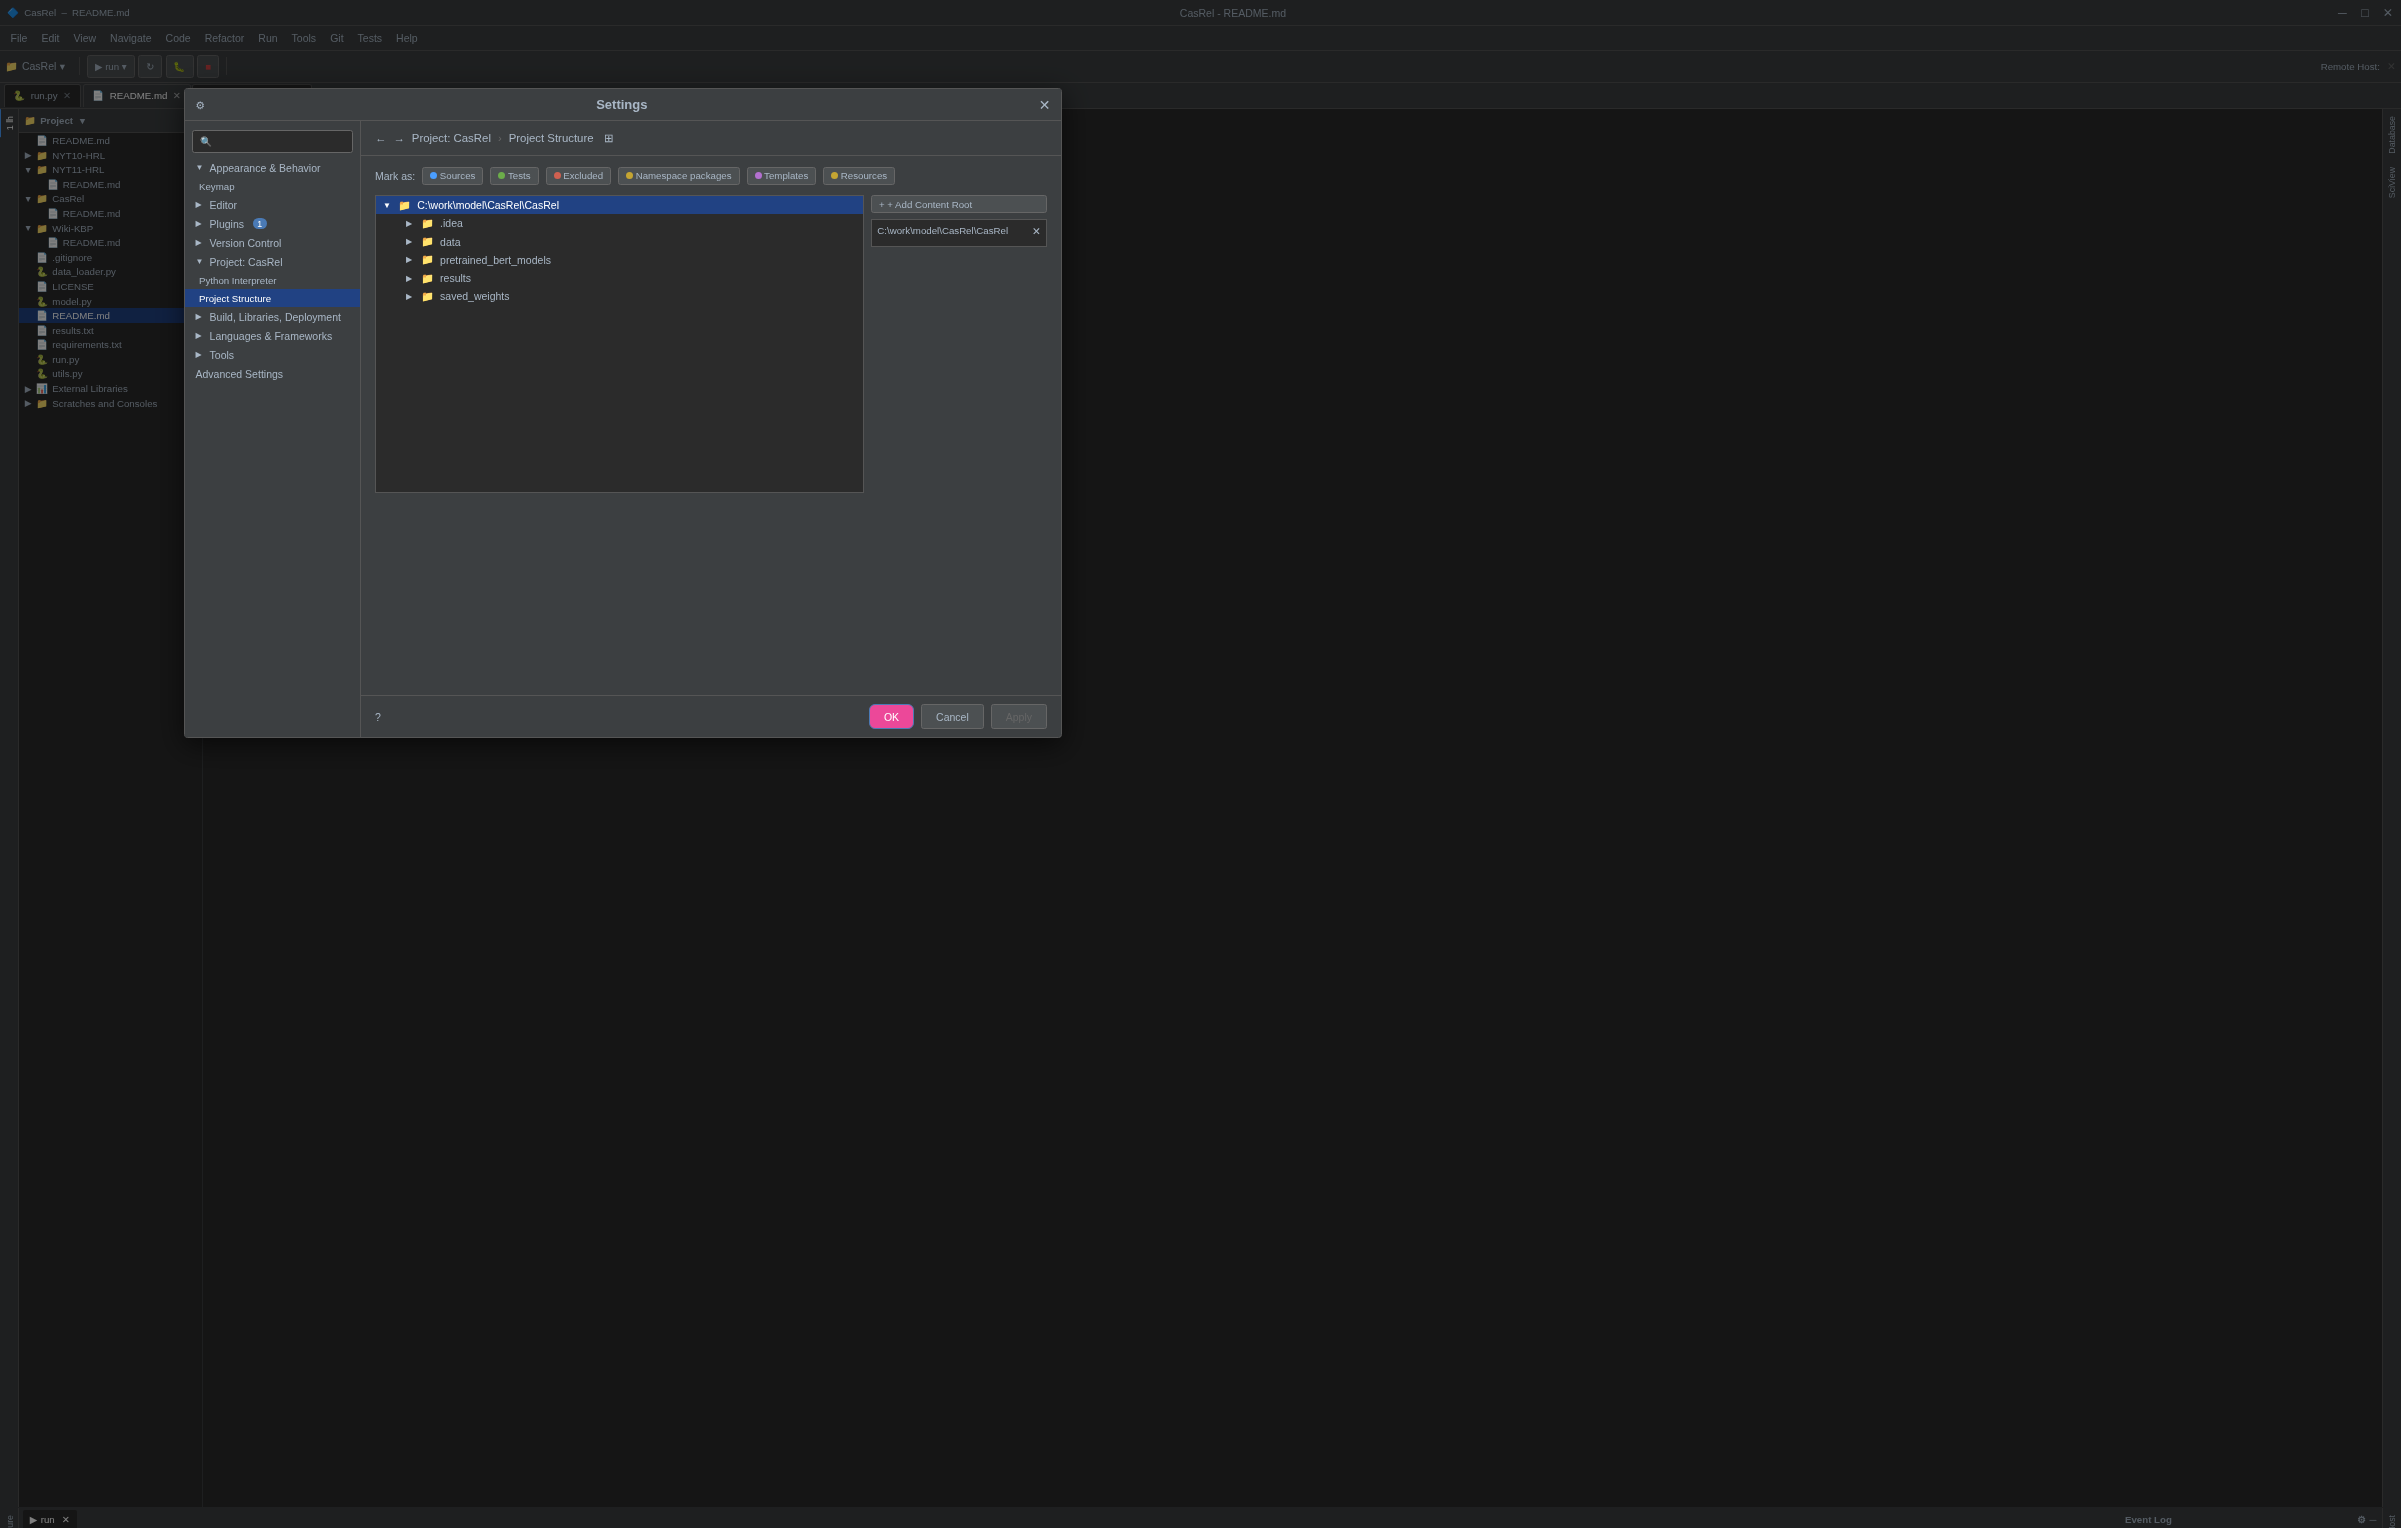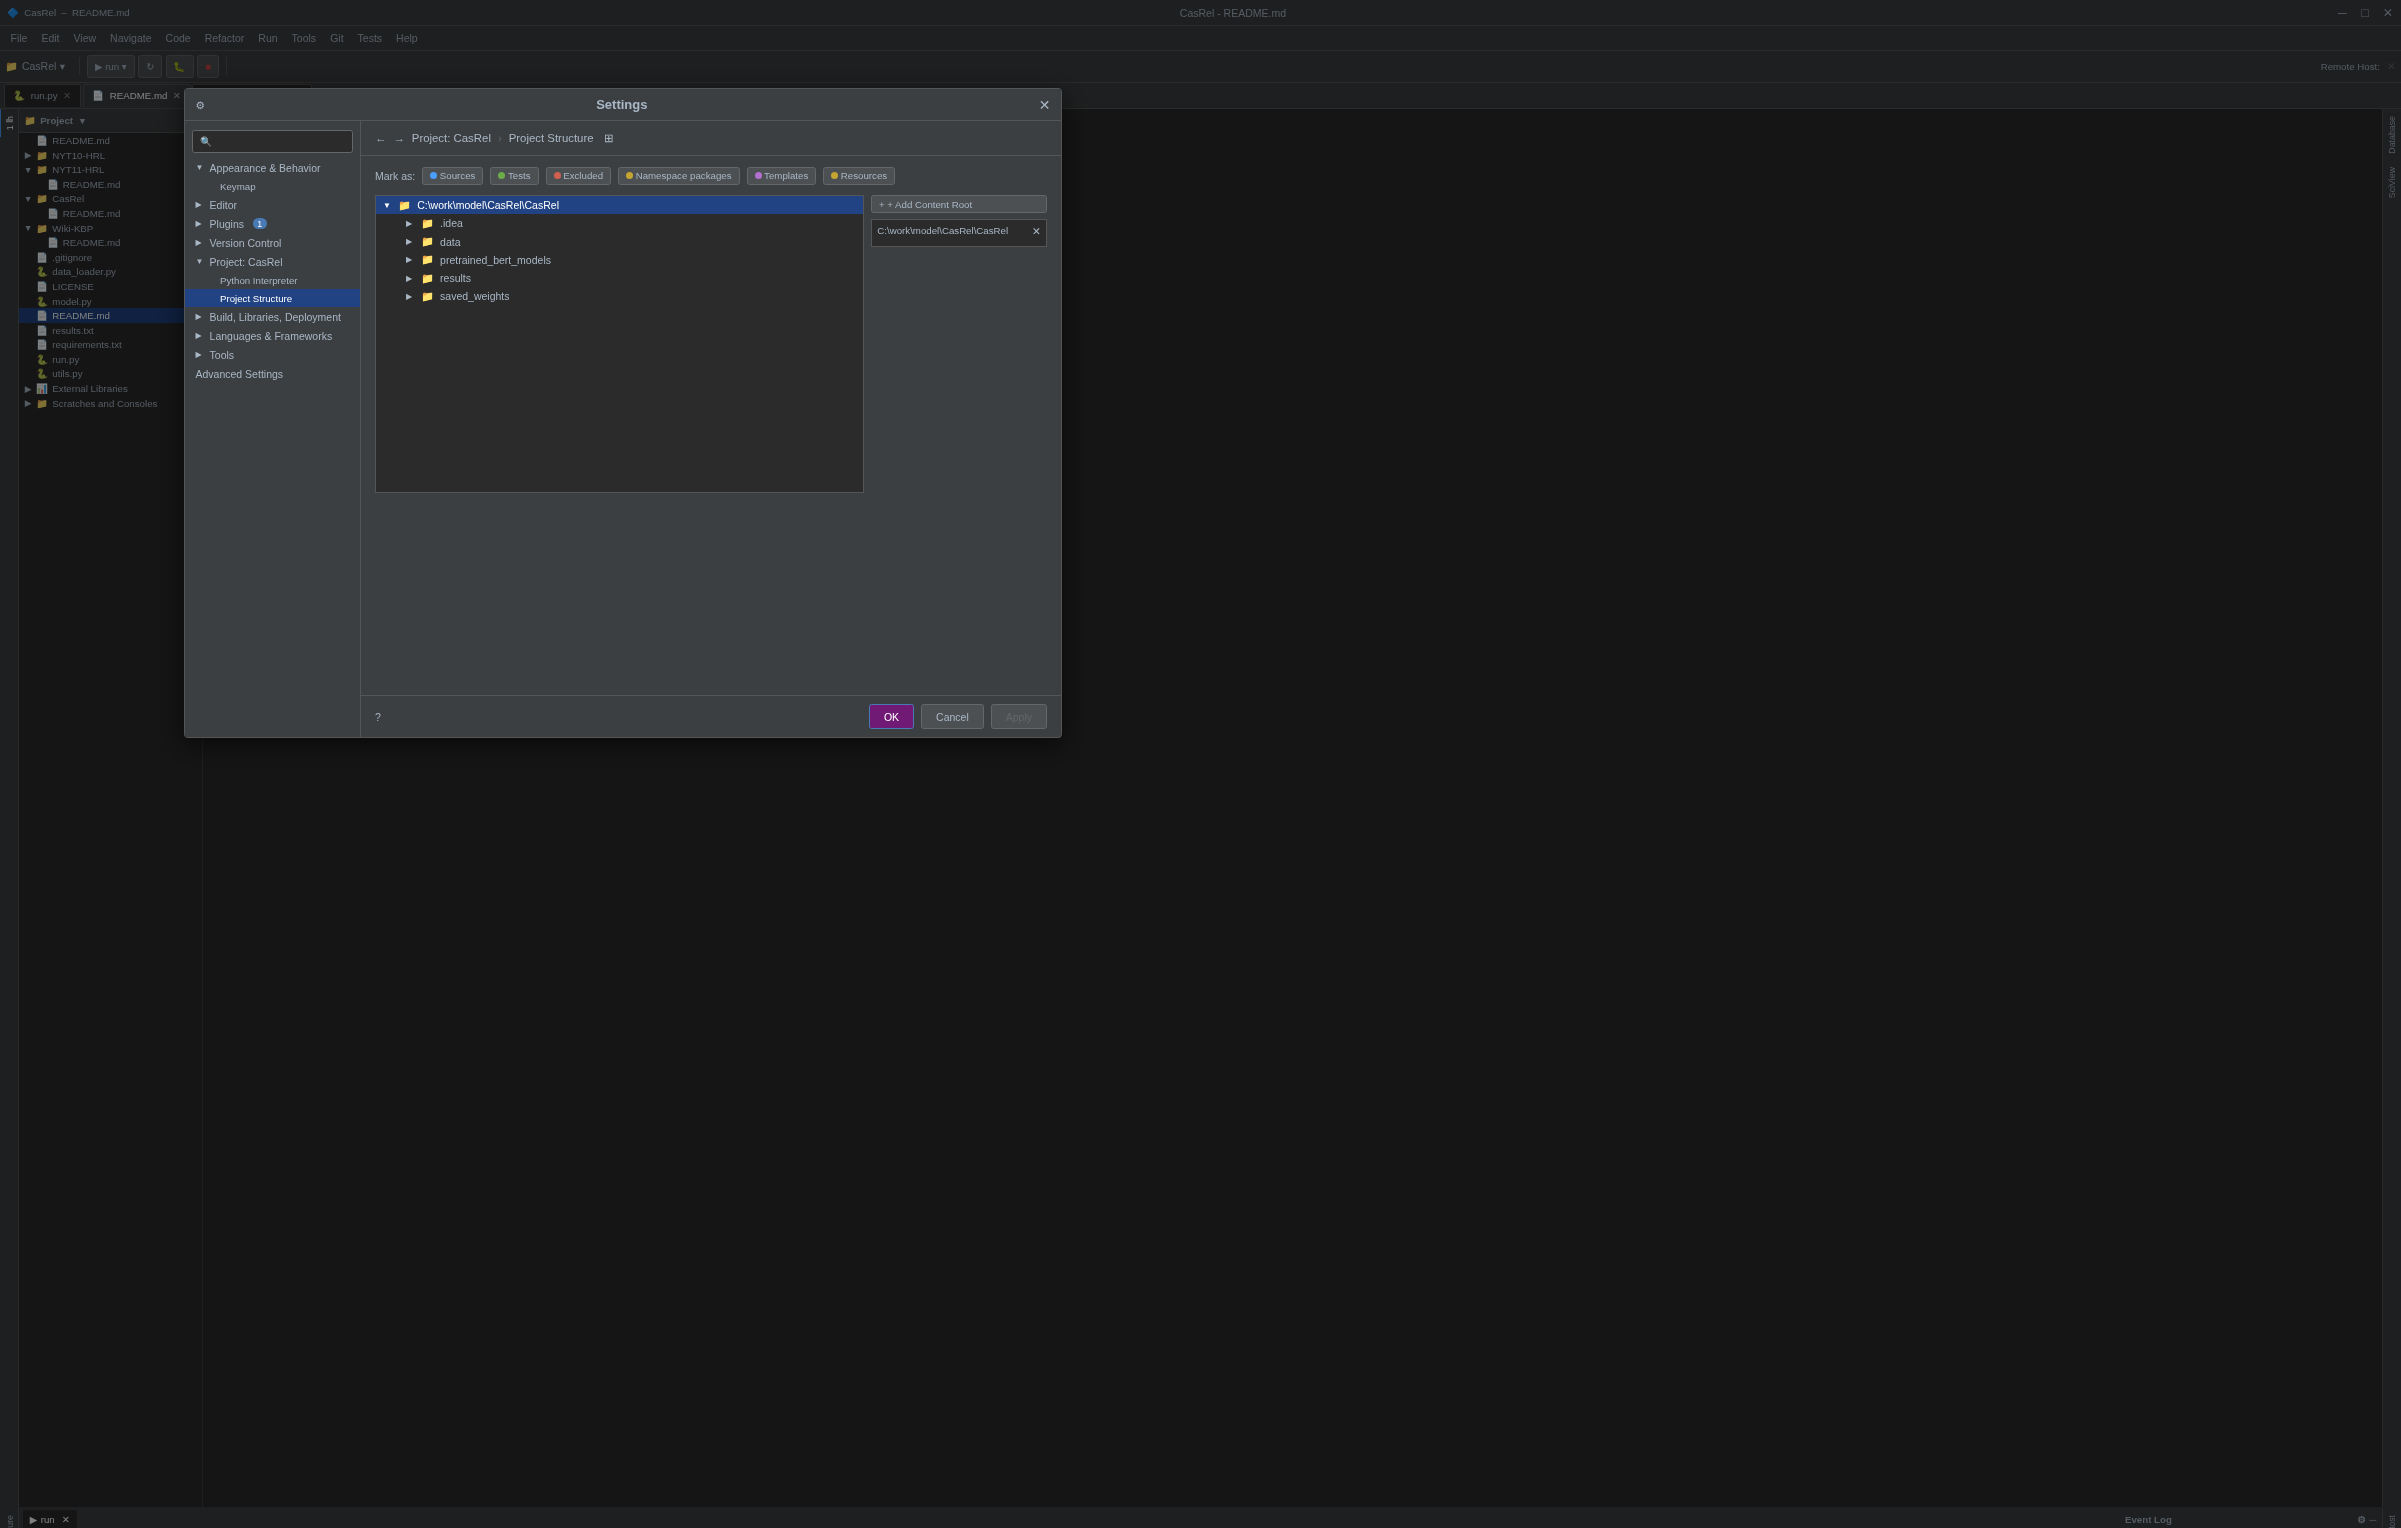"Keymap" .settings-item.child { padding-left: 35px -> 14px }
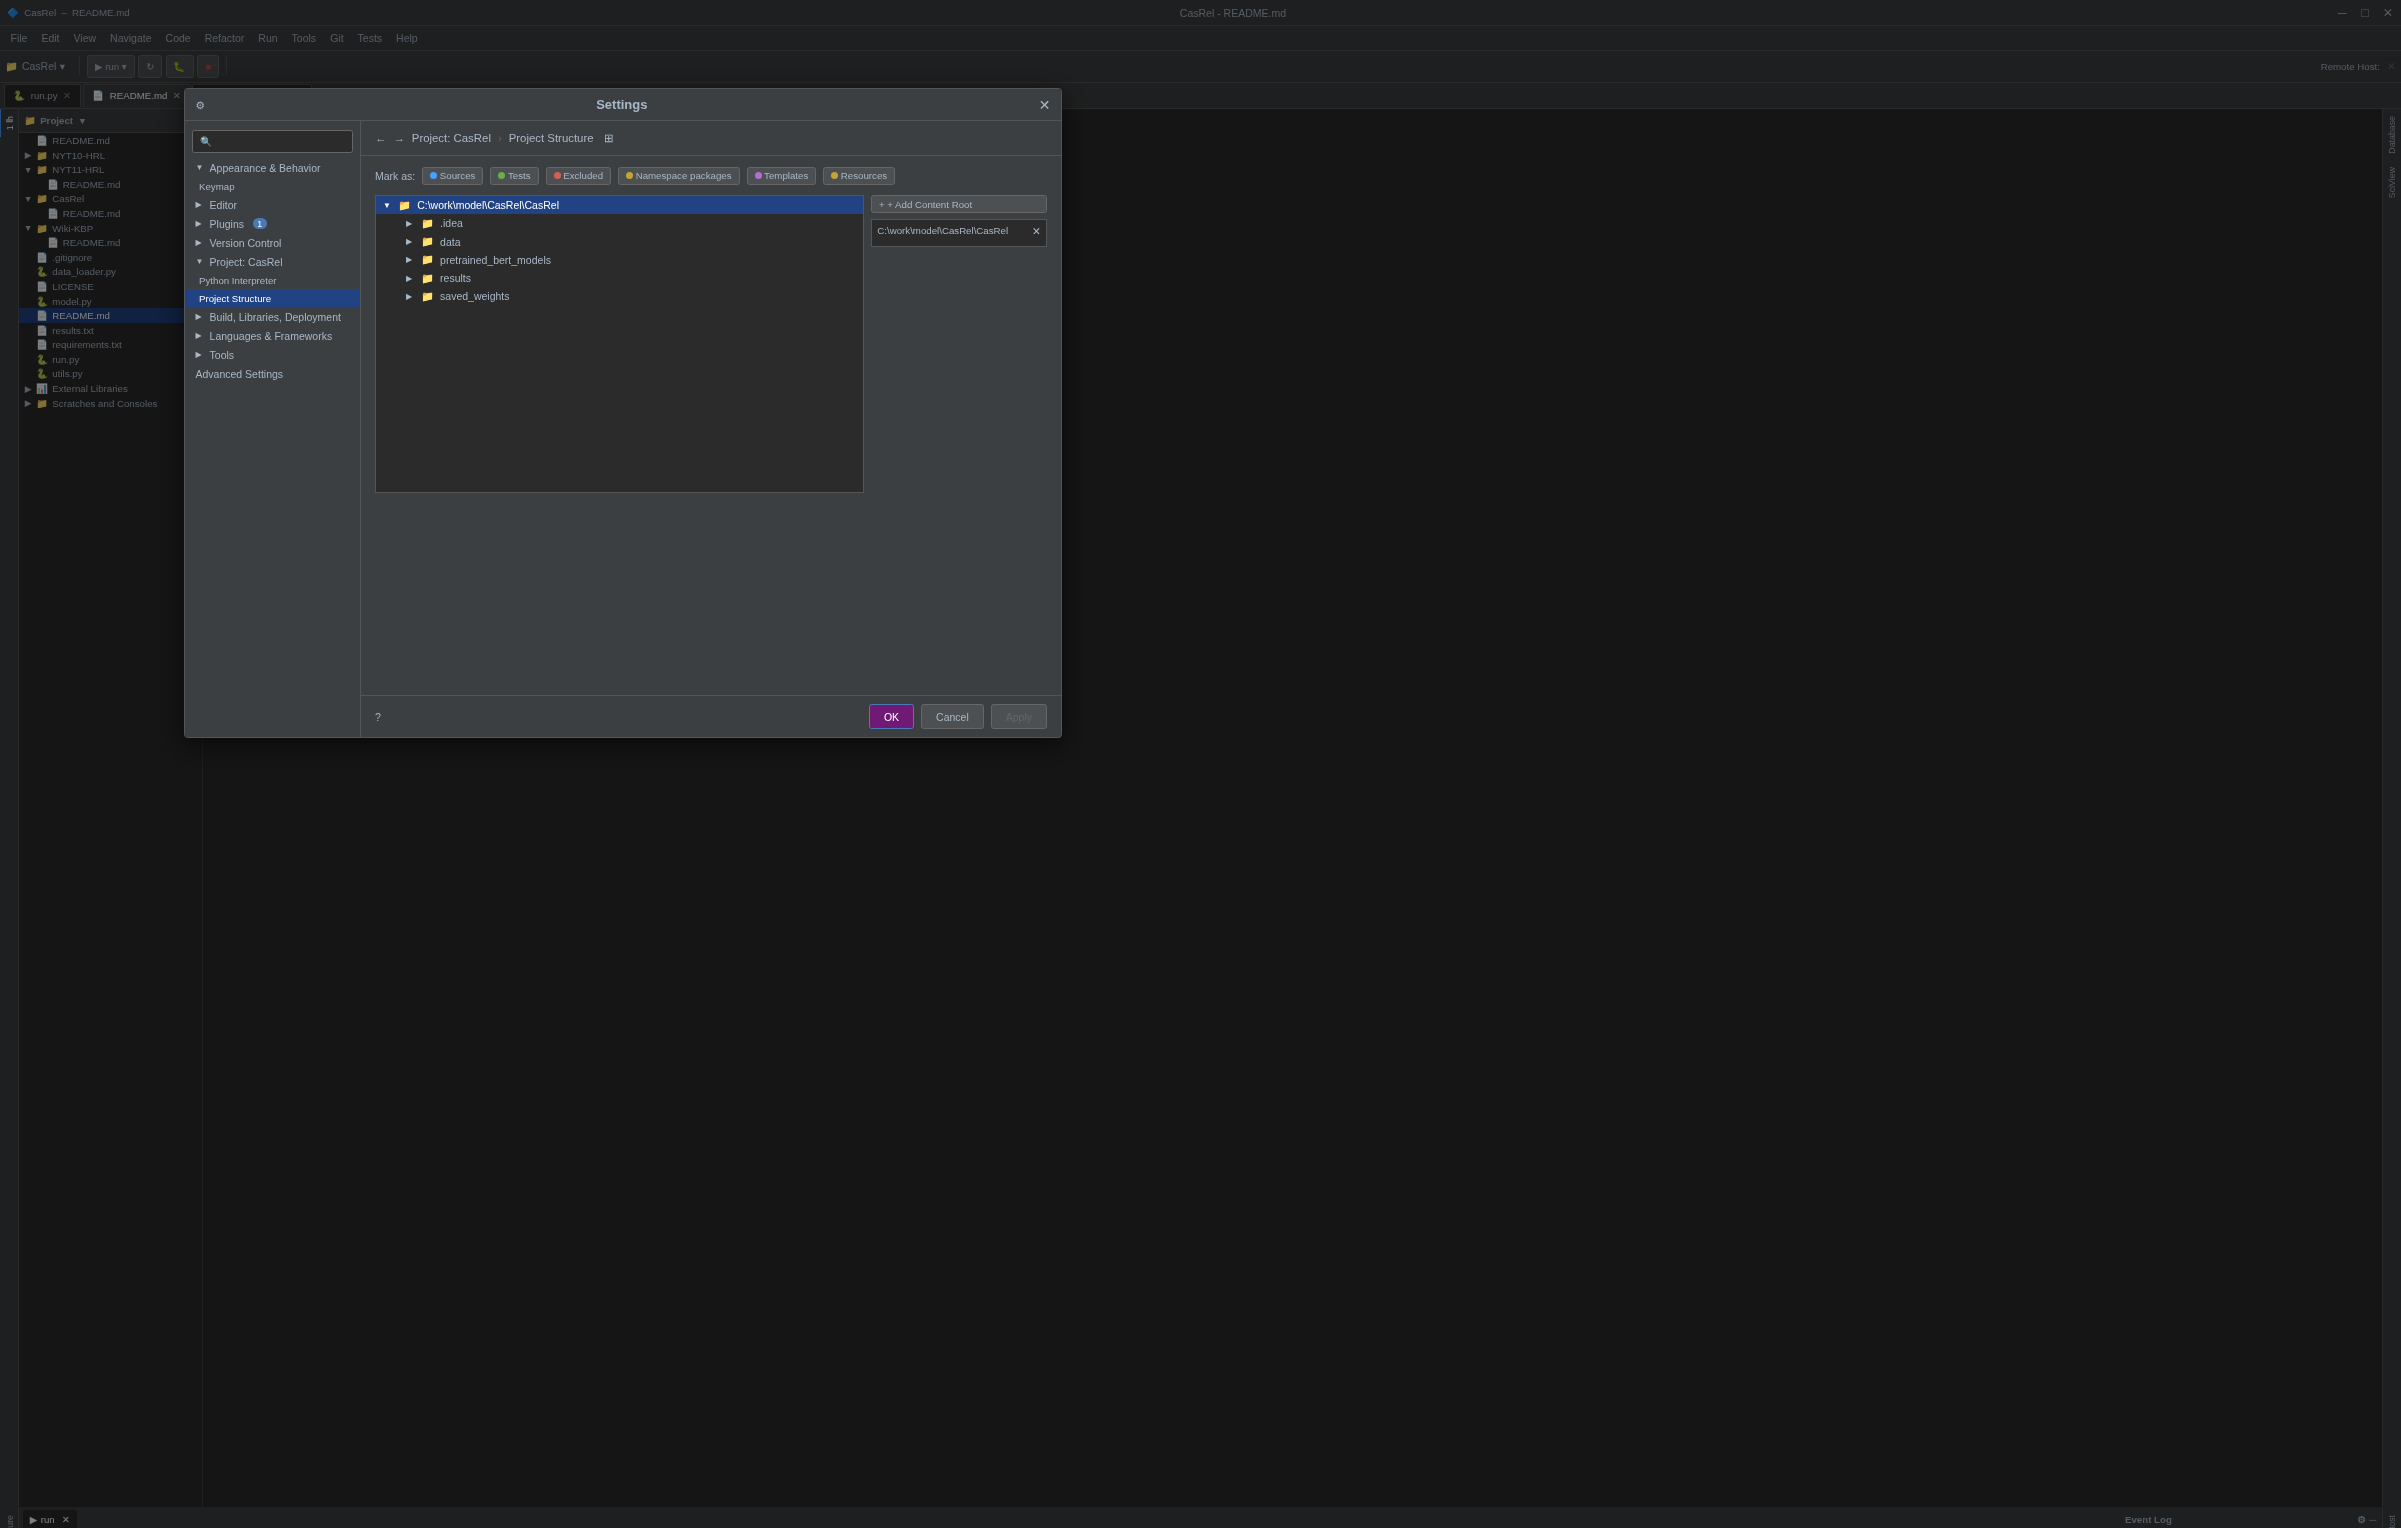"OK" .btn-primary { background: #701a75 -> #ec4899; border-radius: none -> 6px }
